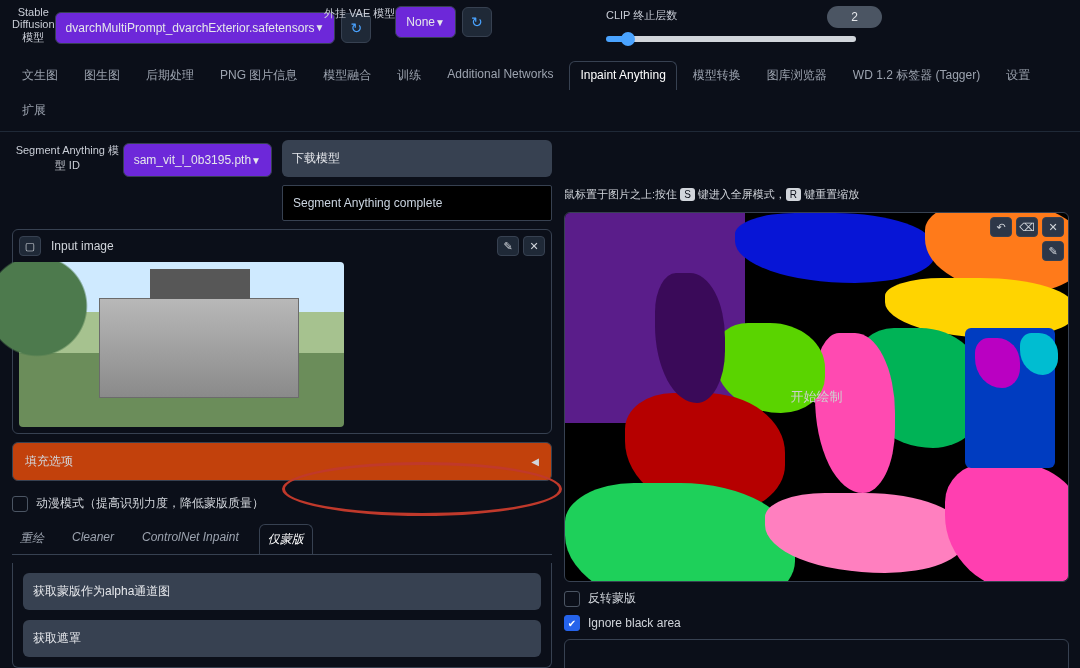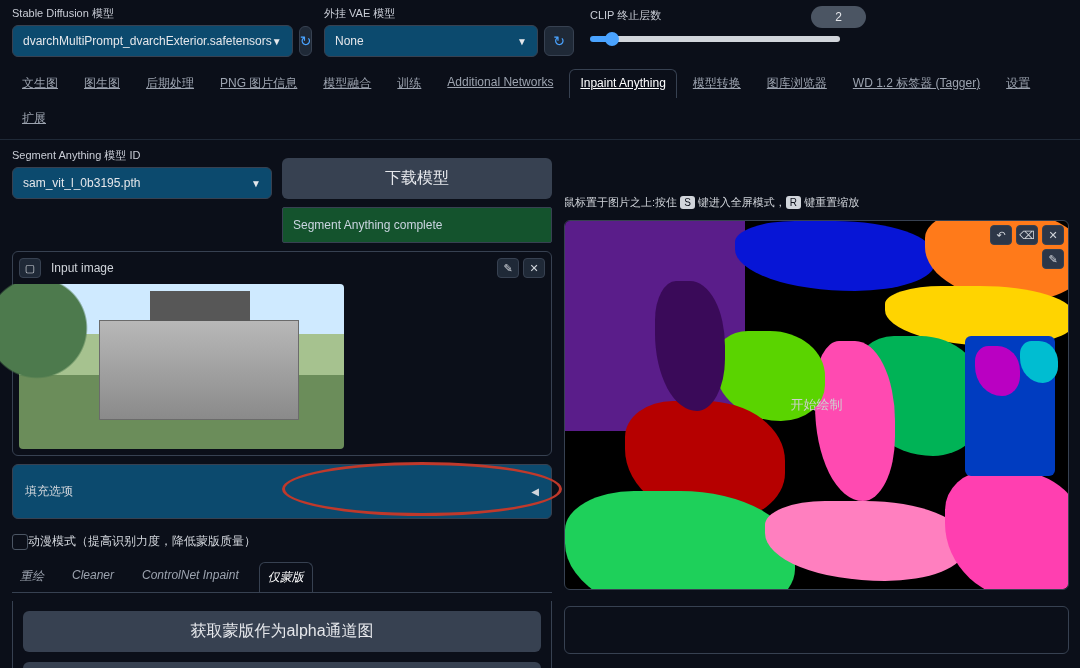"Stable Diffusion 模型" .select-group { flex-direction: column -> row; text-align: none -> center }
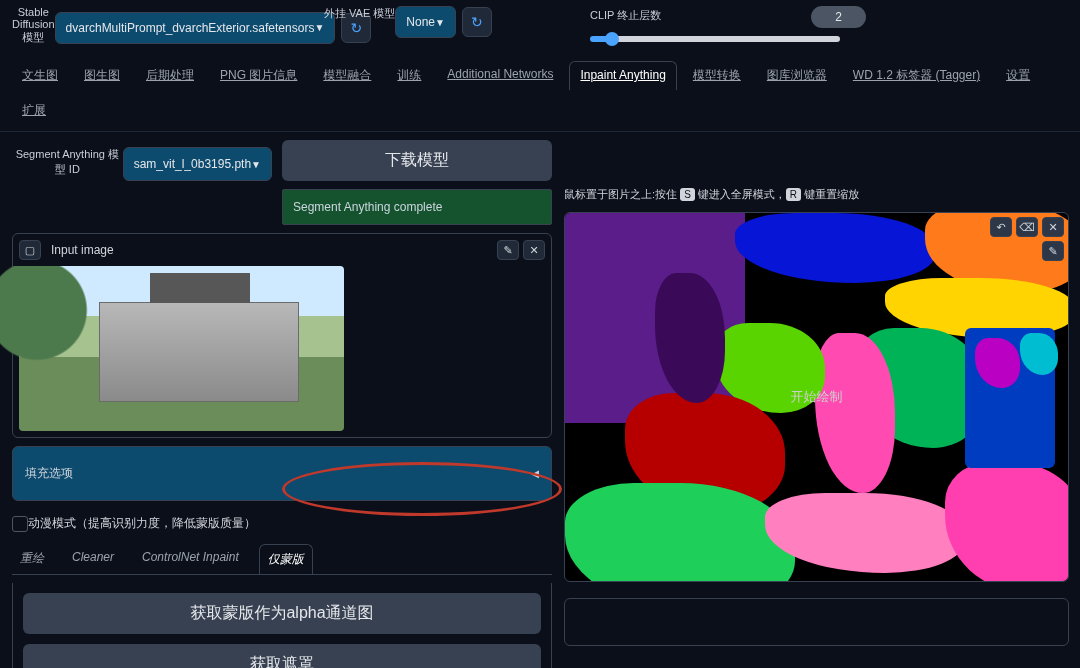"CLIP 终止层数" .clip-group { margin-left: 4px -> 20px }
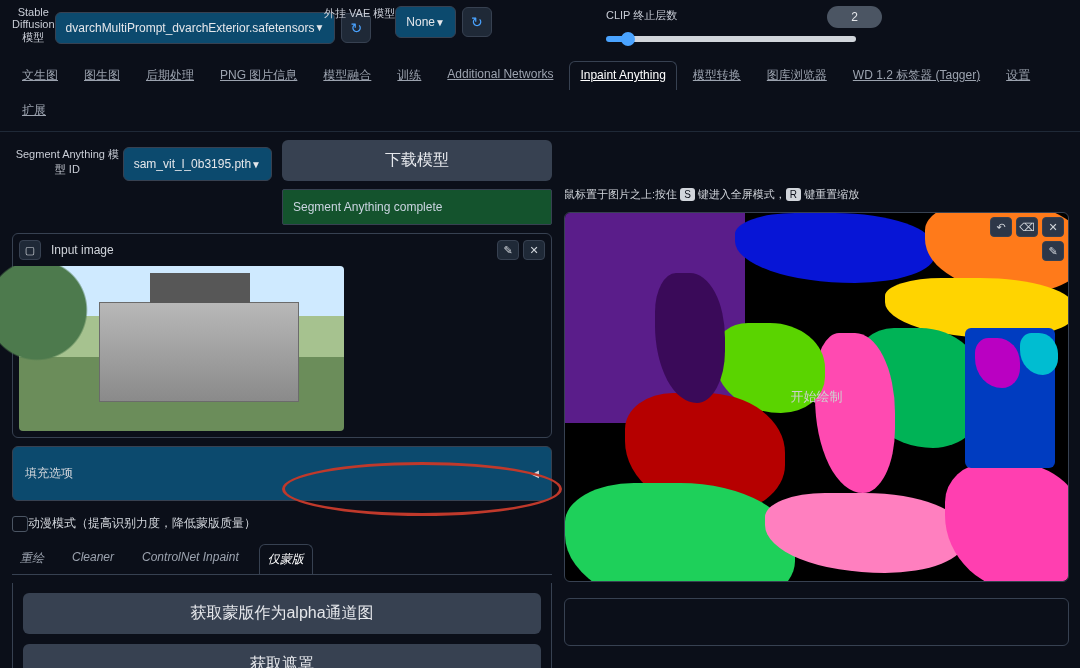"dvarchMultiPrompt_dvarchExterior.safeten" .select { background: #0c4a6e -> #6d28d9 }
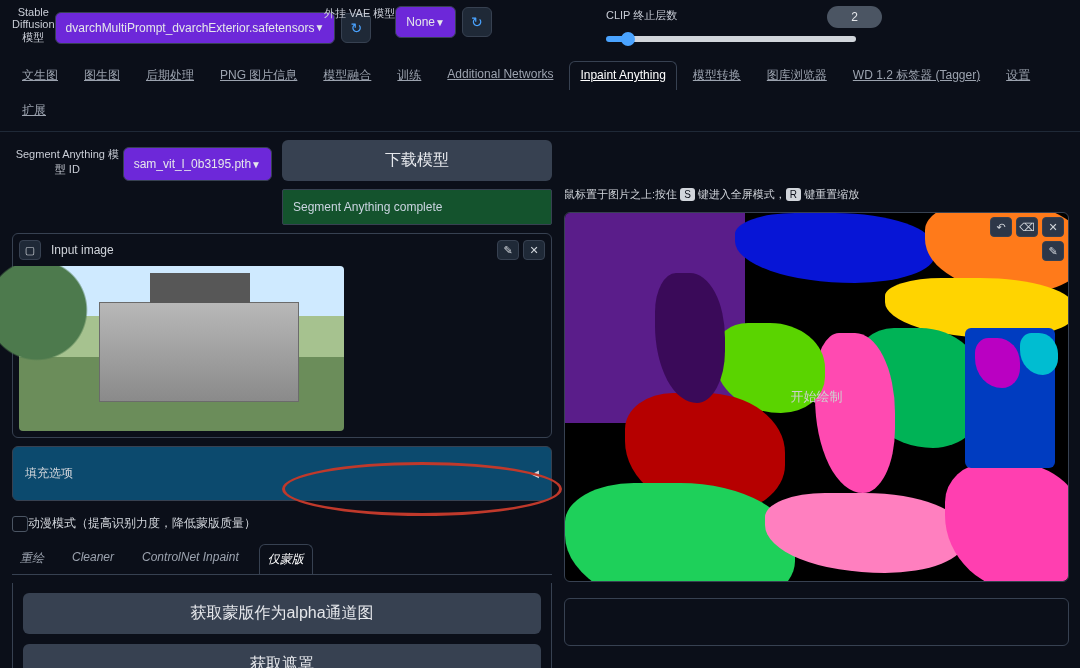"文生图" .tab { text-decoration: underline -> none }
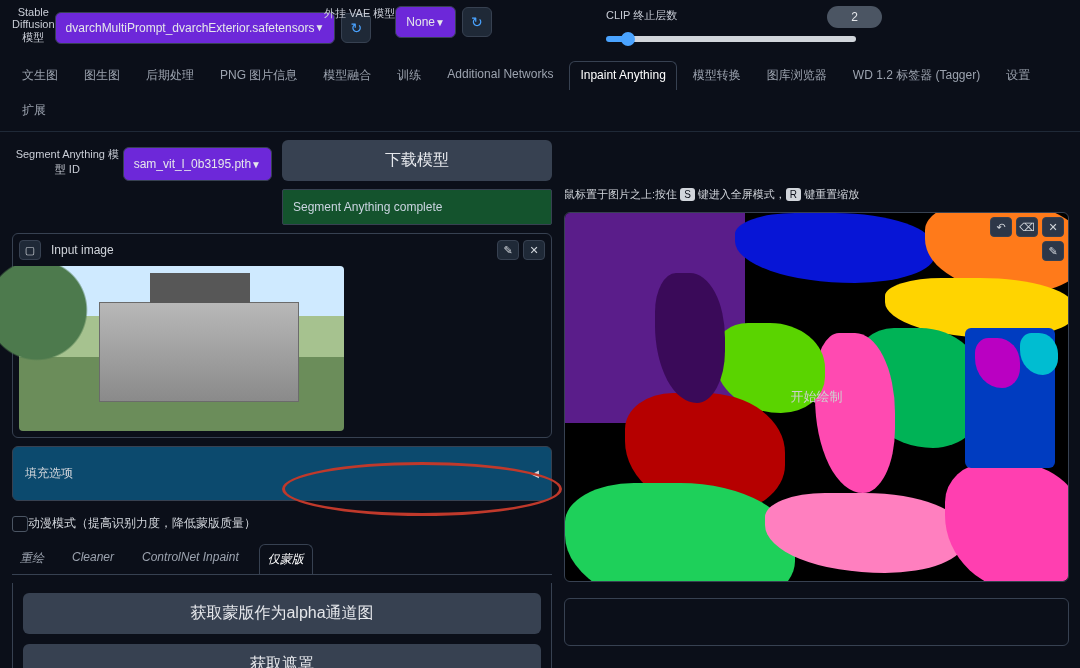"下载模型" .btn { font-size: 16px -> 12px; text-align: center -> left }
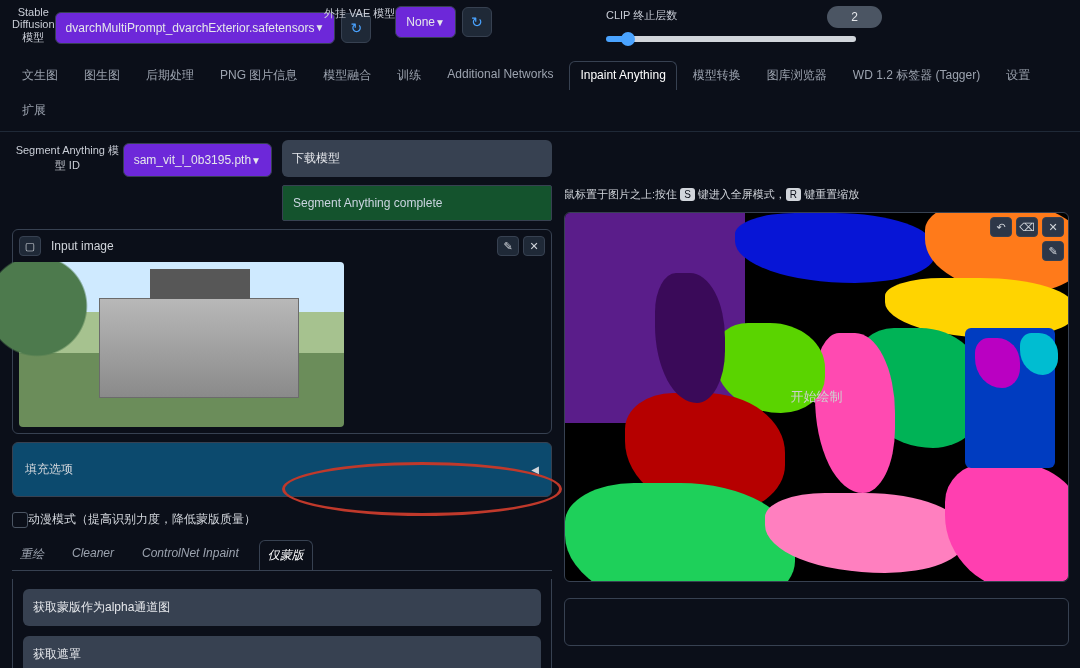"Segment Anything complete" .status { background: #14532d -> #000000 }
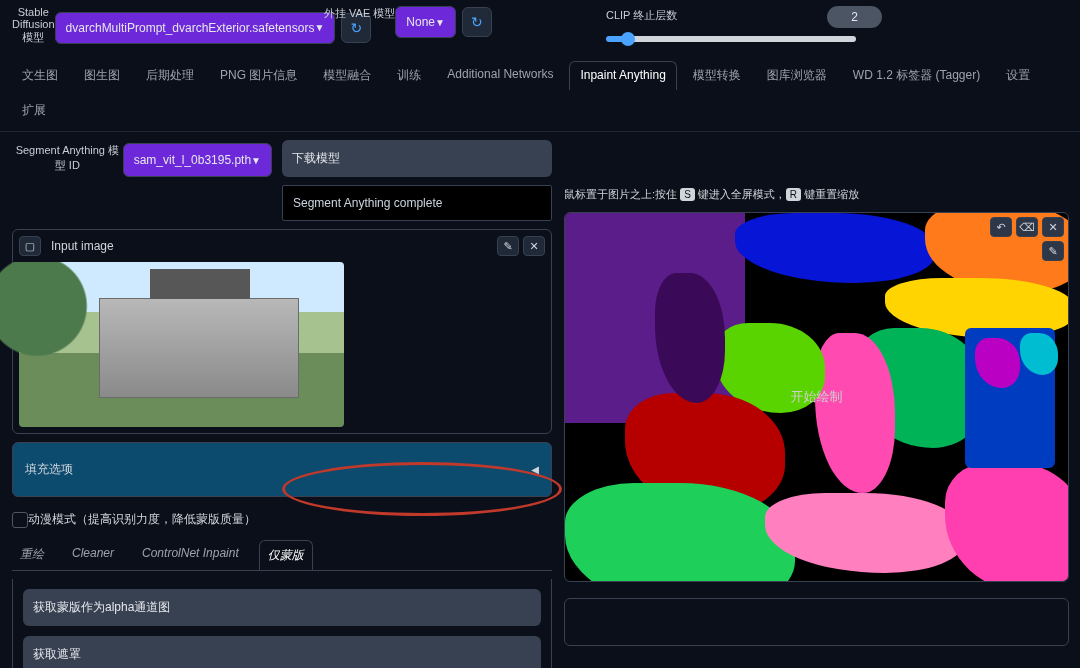"填充选项" .accordion { background: #0c4a6e -> #c2410c; padding: 18px 12px -> 10px 12px }
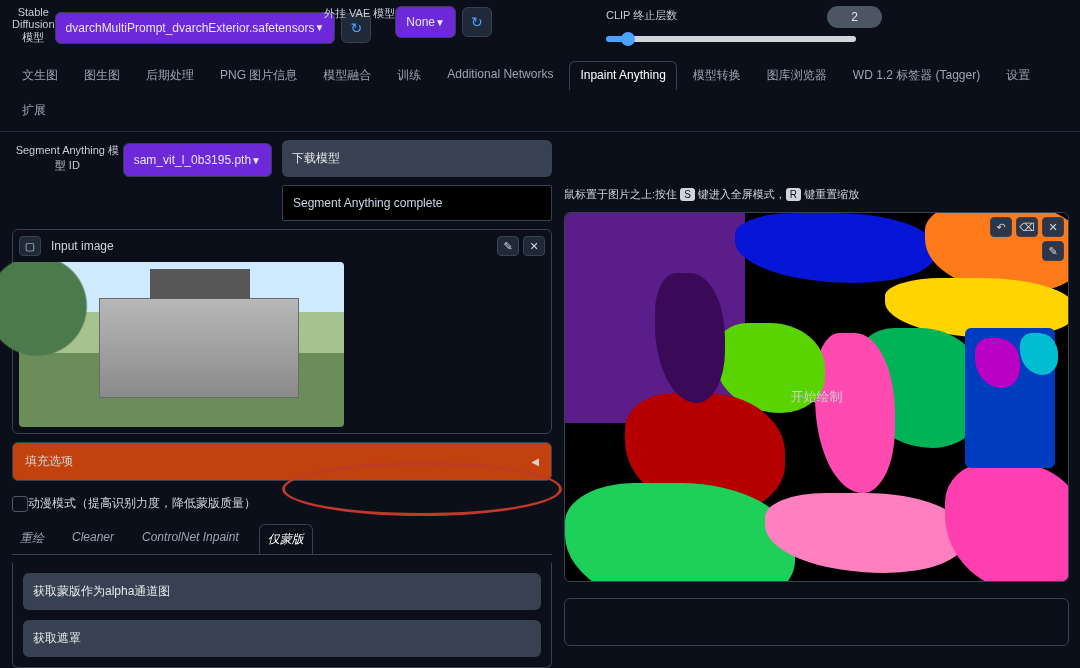"动漫模式（提高识别力度，降低蒙版质量）" .checkbox { gap: none -> 8px }
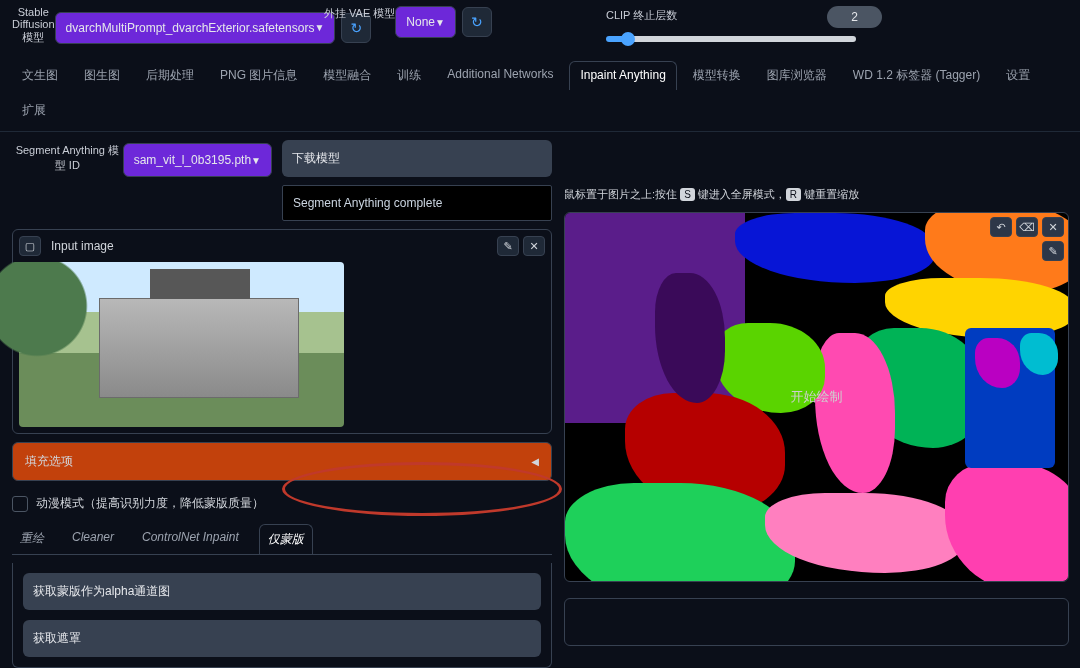"反转蒙版" div.right-checks { html: none -> <div> <div> <div></div> <span>反转蒙版</span> </div> <div> <div>✔</div> <span>Ignore black area</span> </div> </div> }
